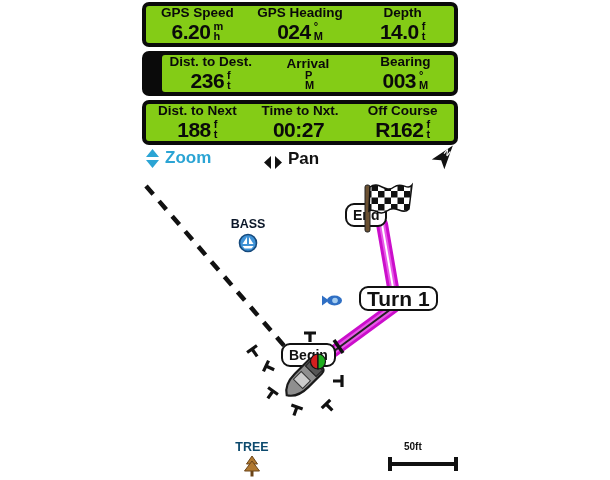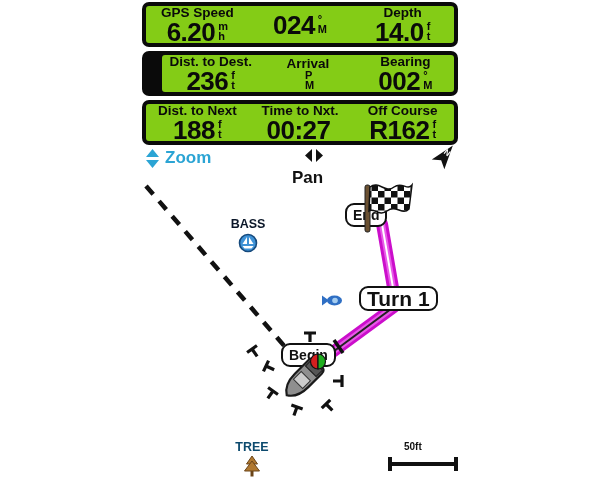"GPS Heading" div.flabel { html: none -> <div>GPS Heading</div> }
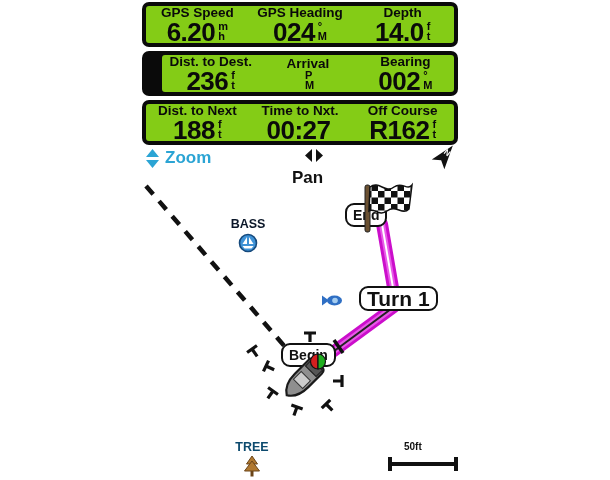"6.20" .fval .v { font-size: 26px -> 21px }
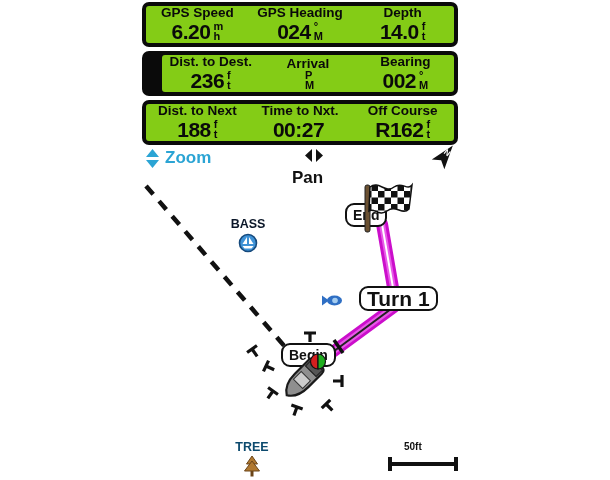"002" span.v { text: 002 -> 003 }
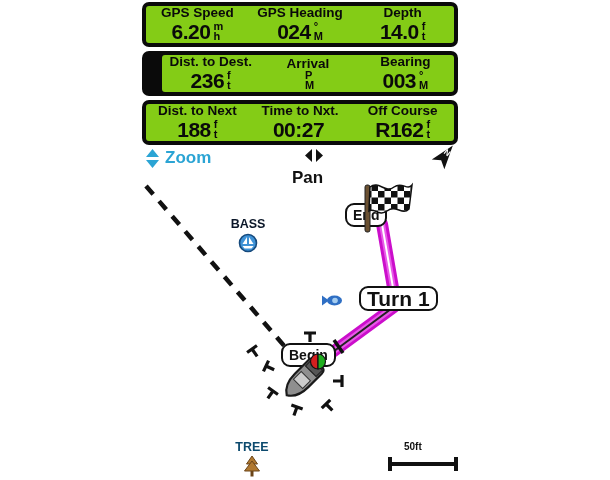"Pan" div.ctrl { flex-direction: column -> none; left: 292px -> 264px }
